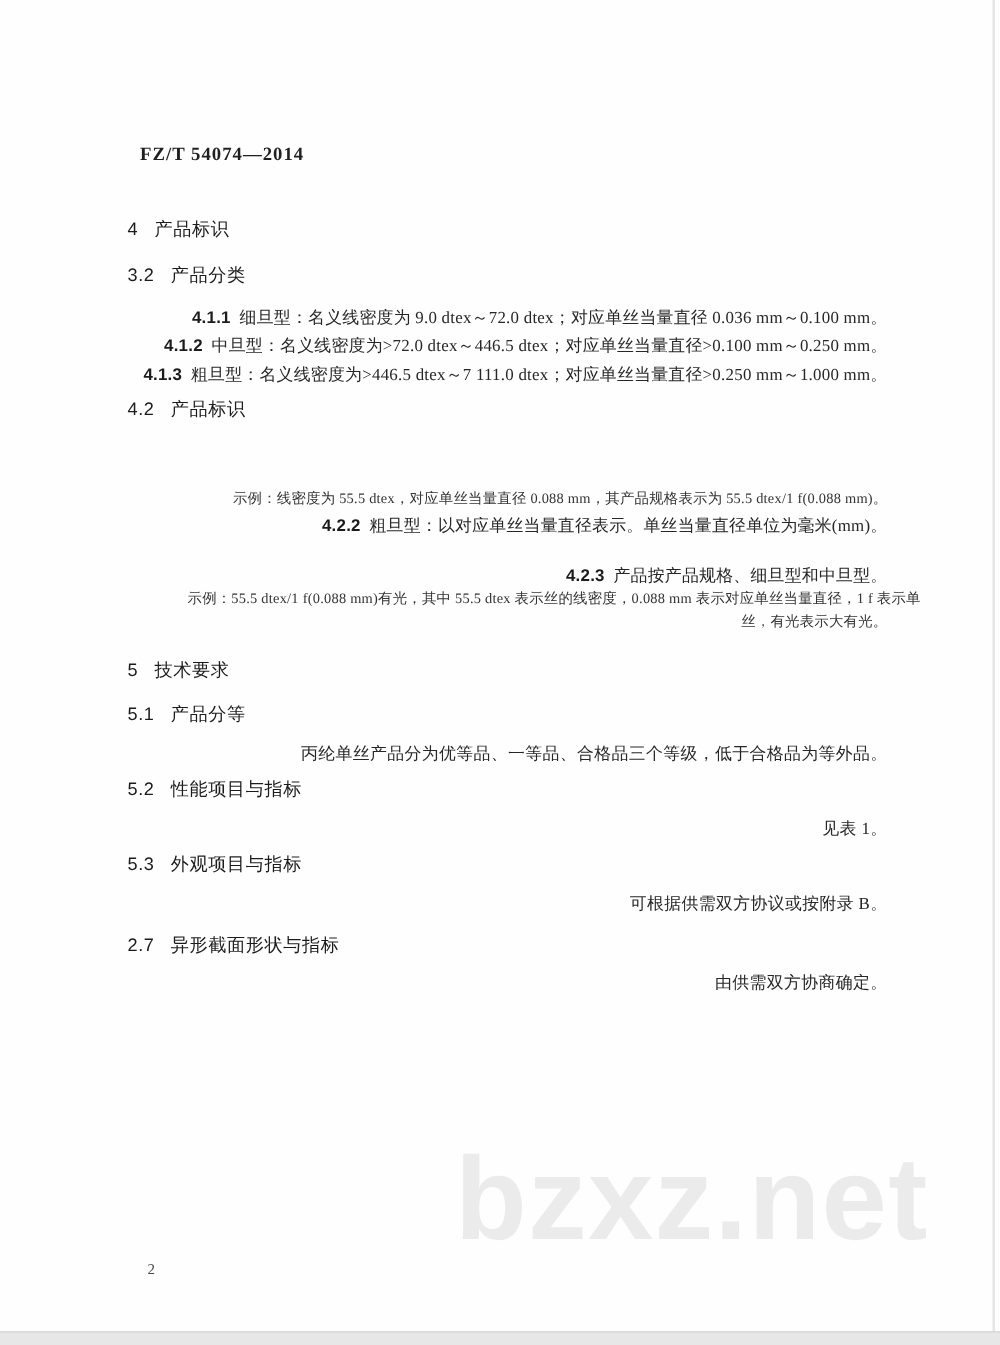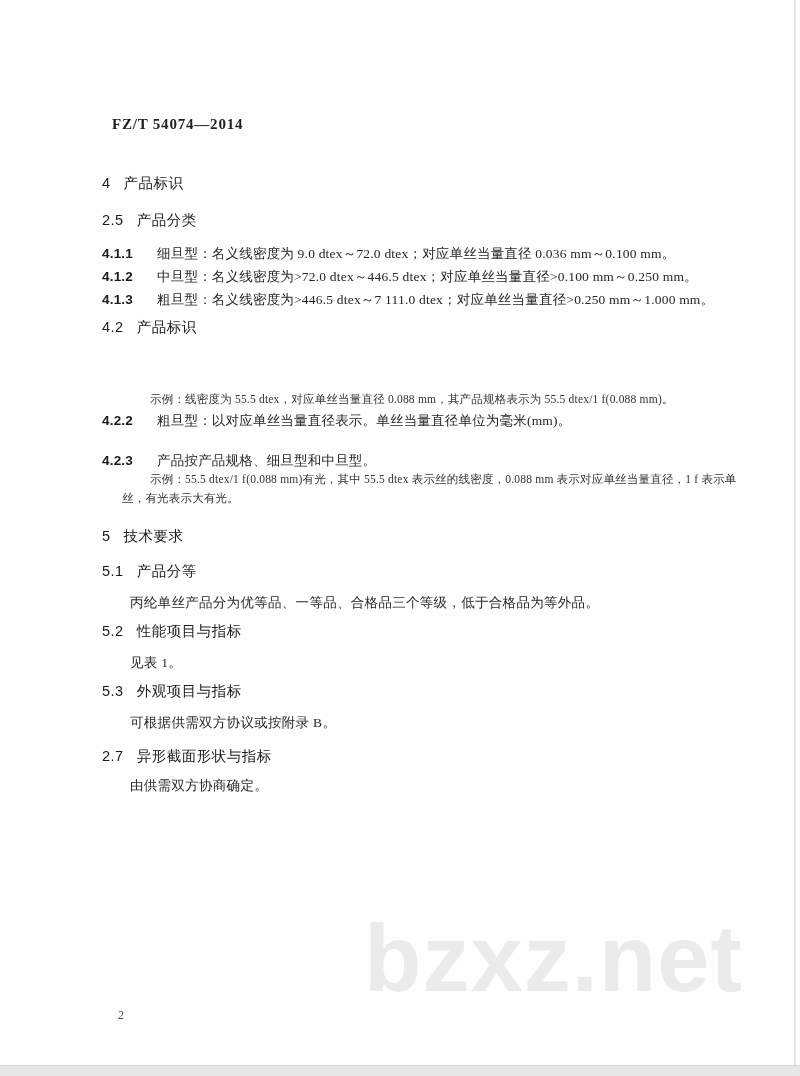"FZ/T 54074—2014" .page { text-align: none -> right }
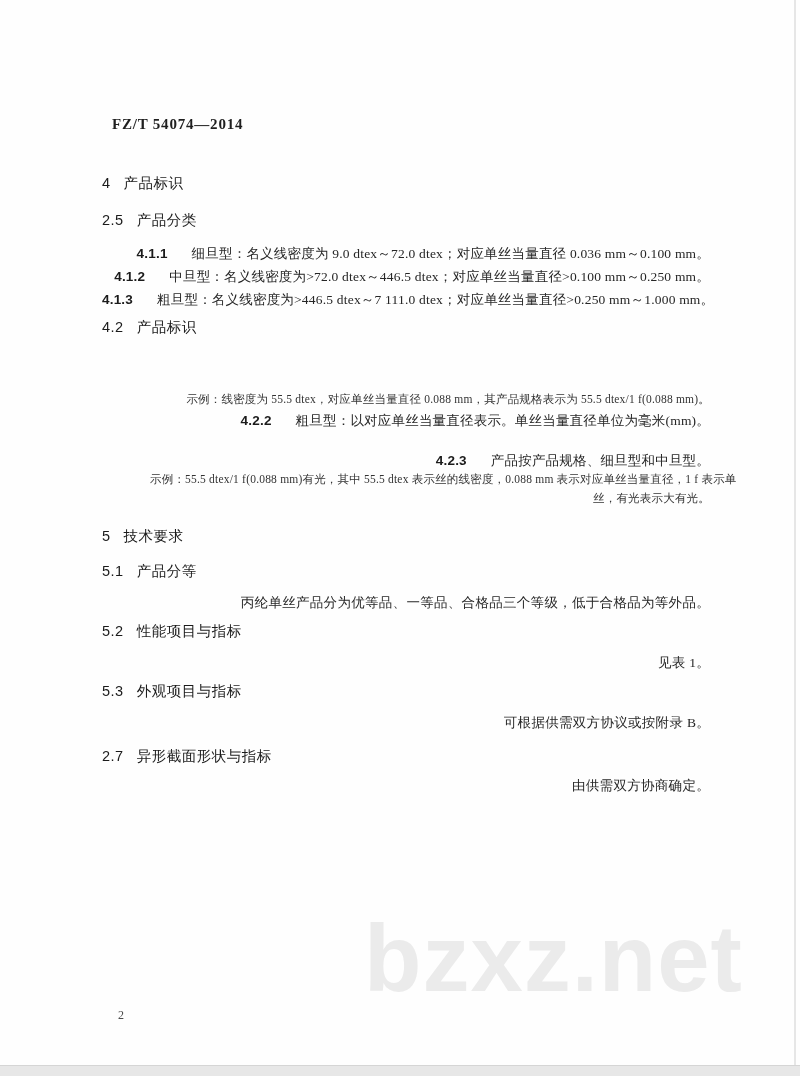"2.5" span.num { text: 2.5 -> 3.2 }
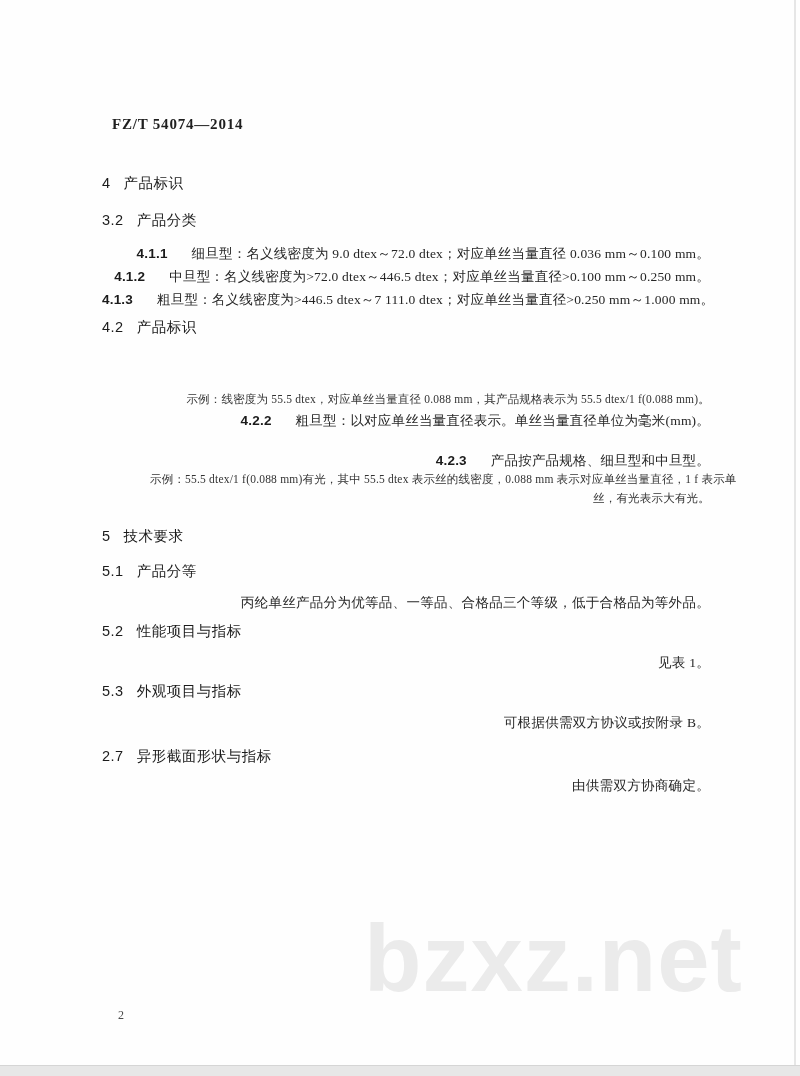"4.1.1" .clause .num { margin-right: 24px -> 7px }
